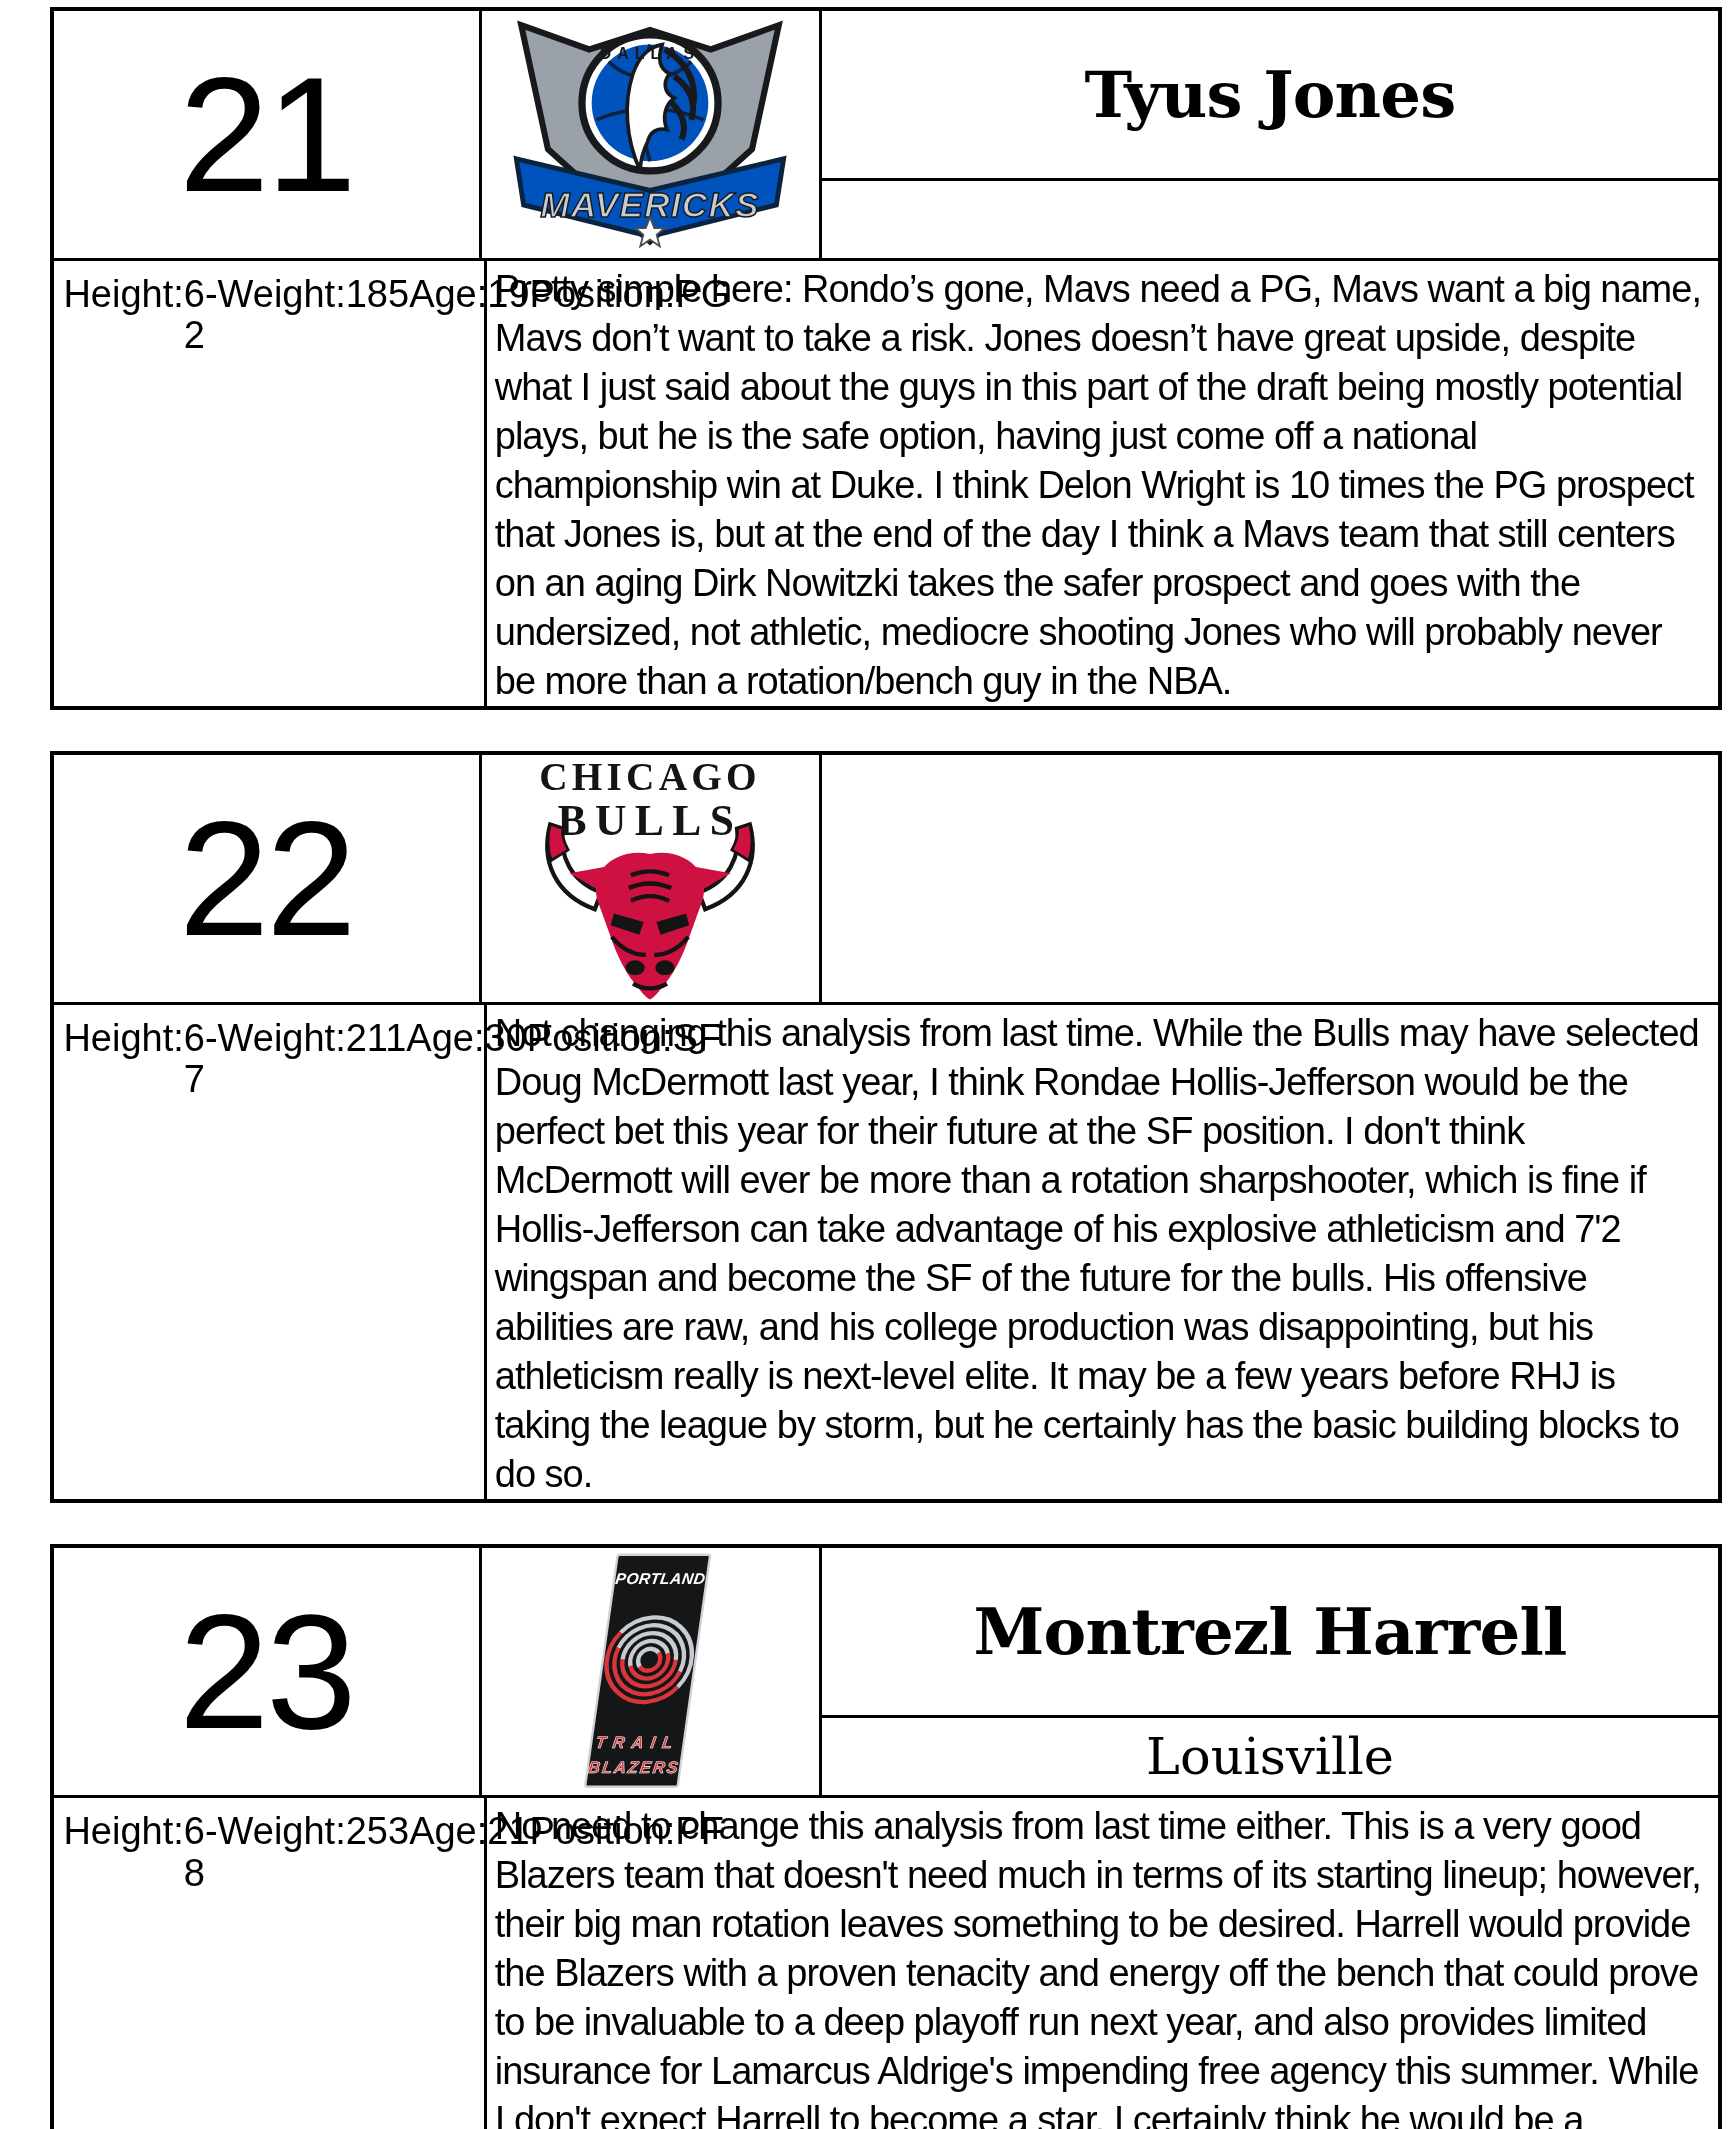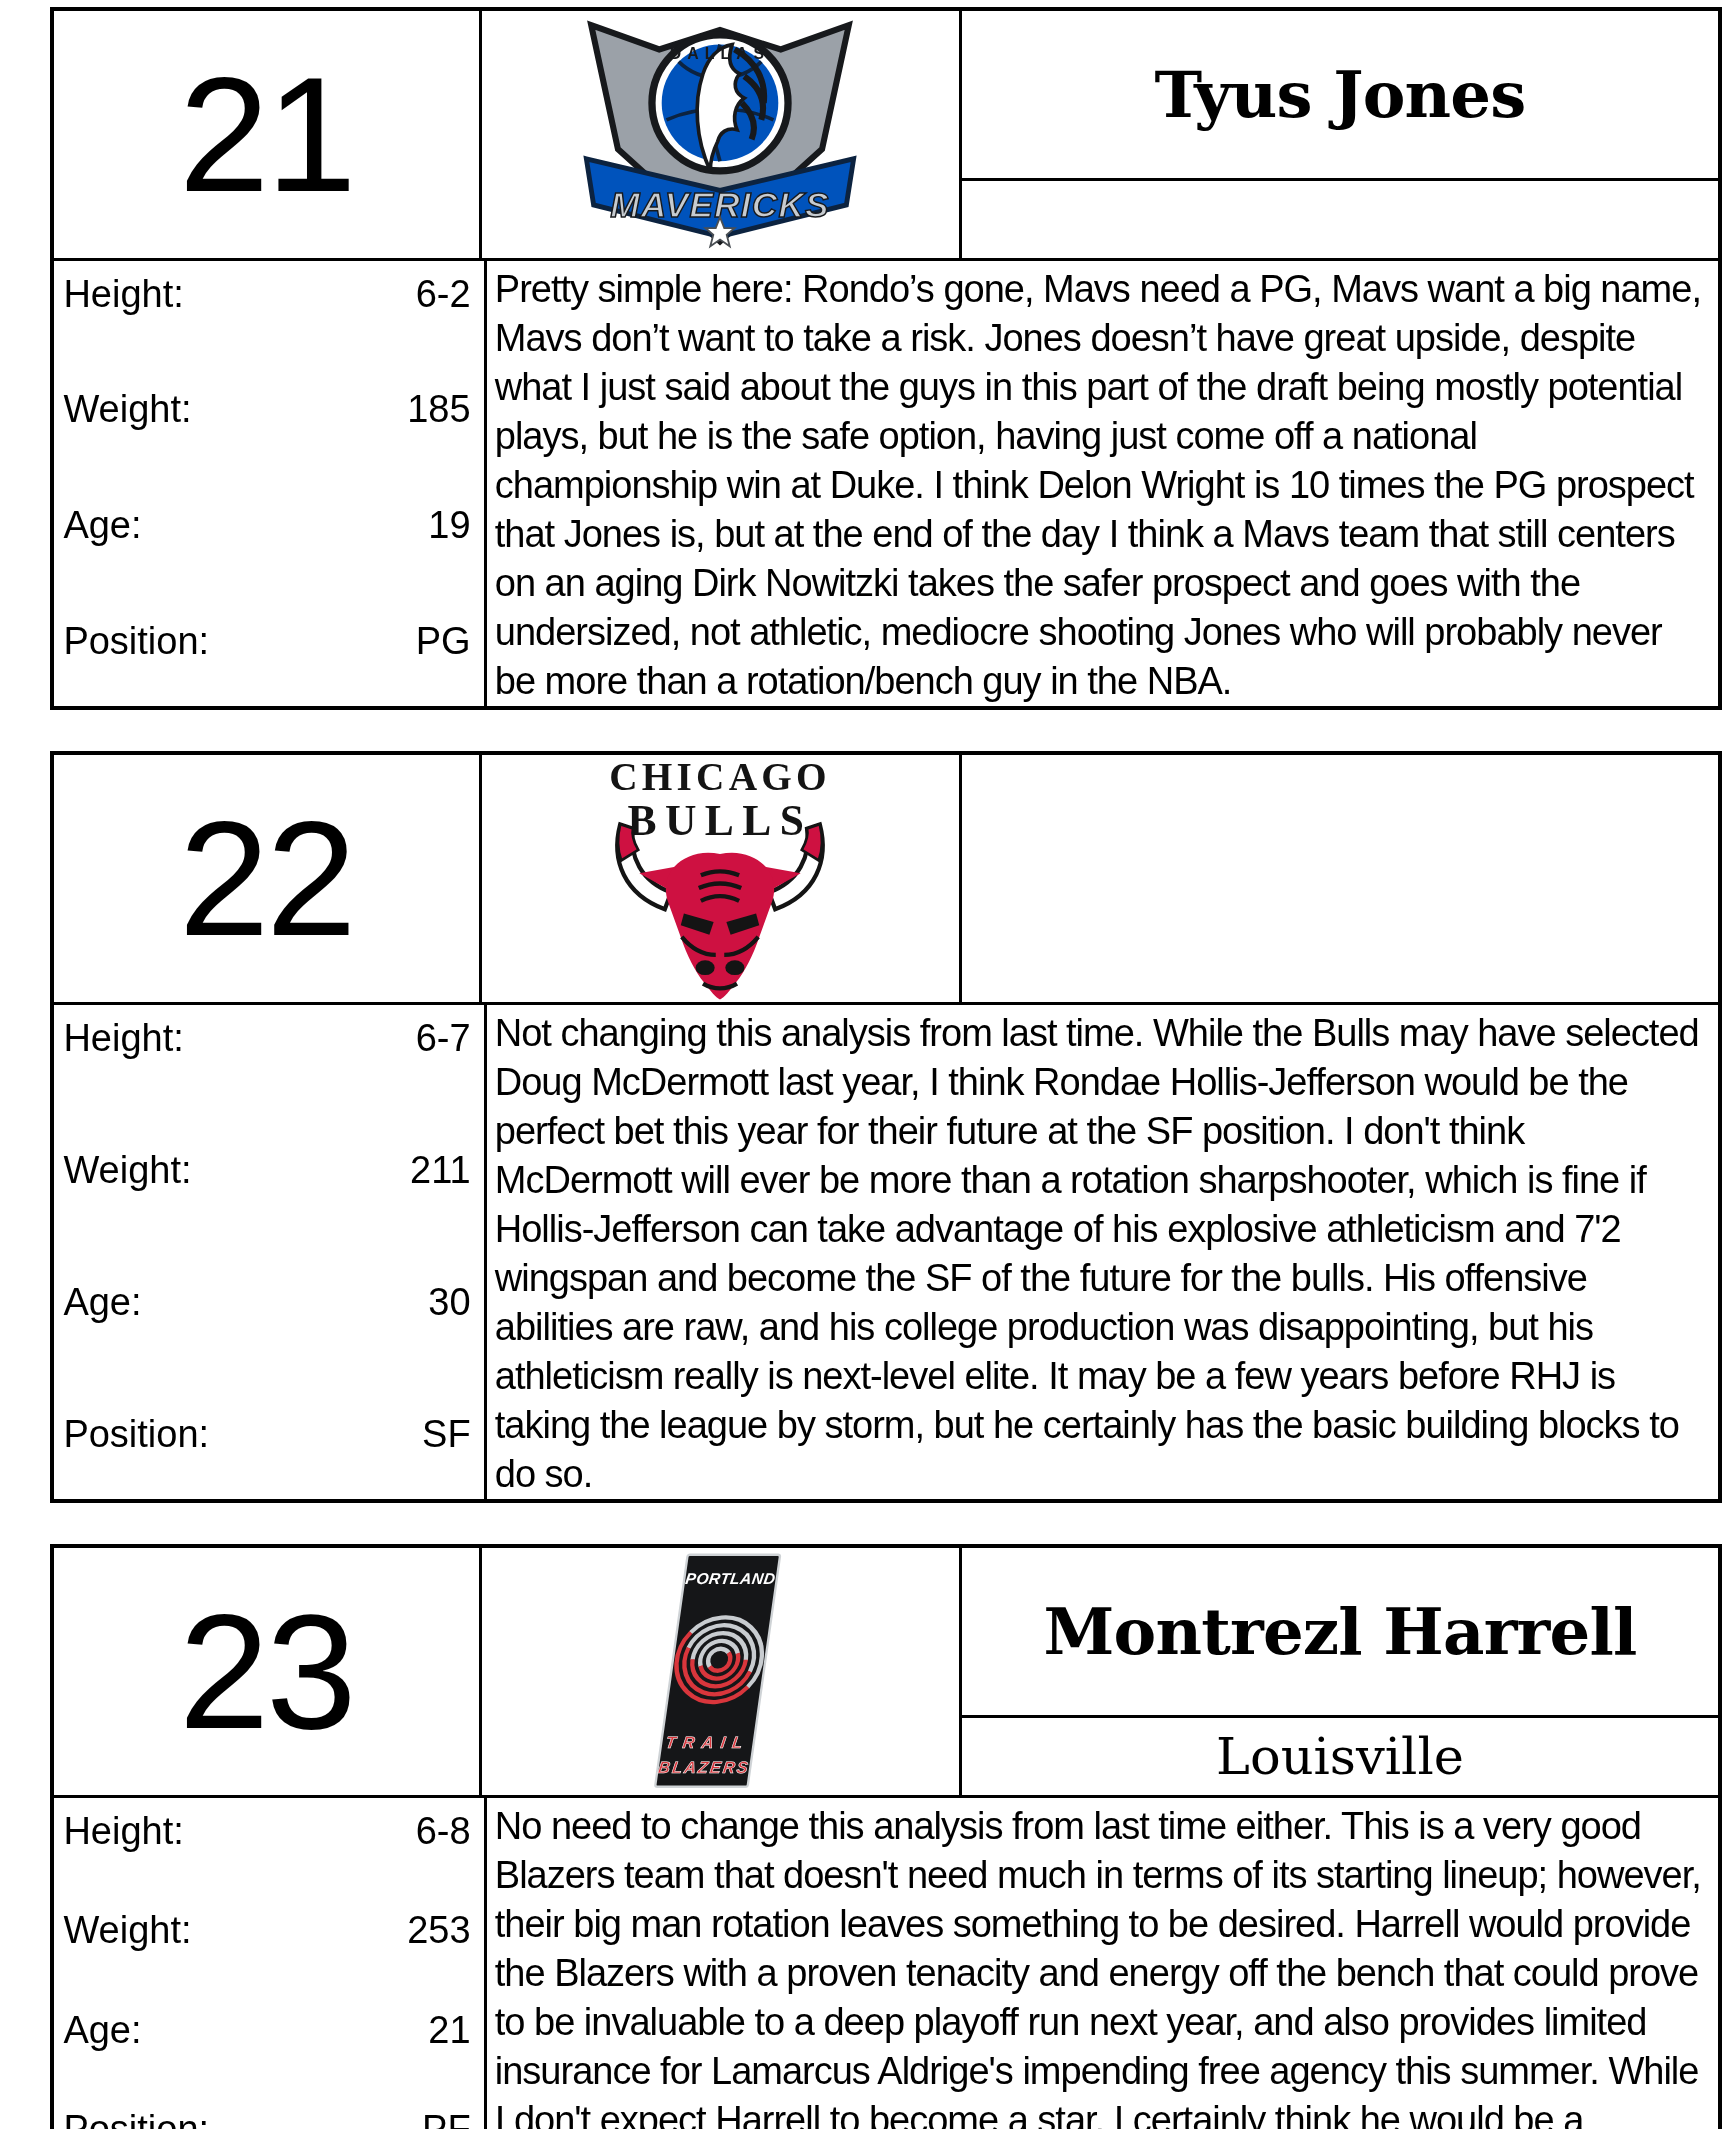"DALLAS" .logo-cell { width: 480px -> 340px }
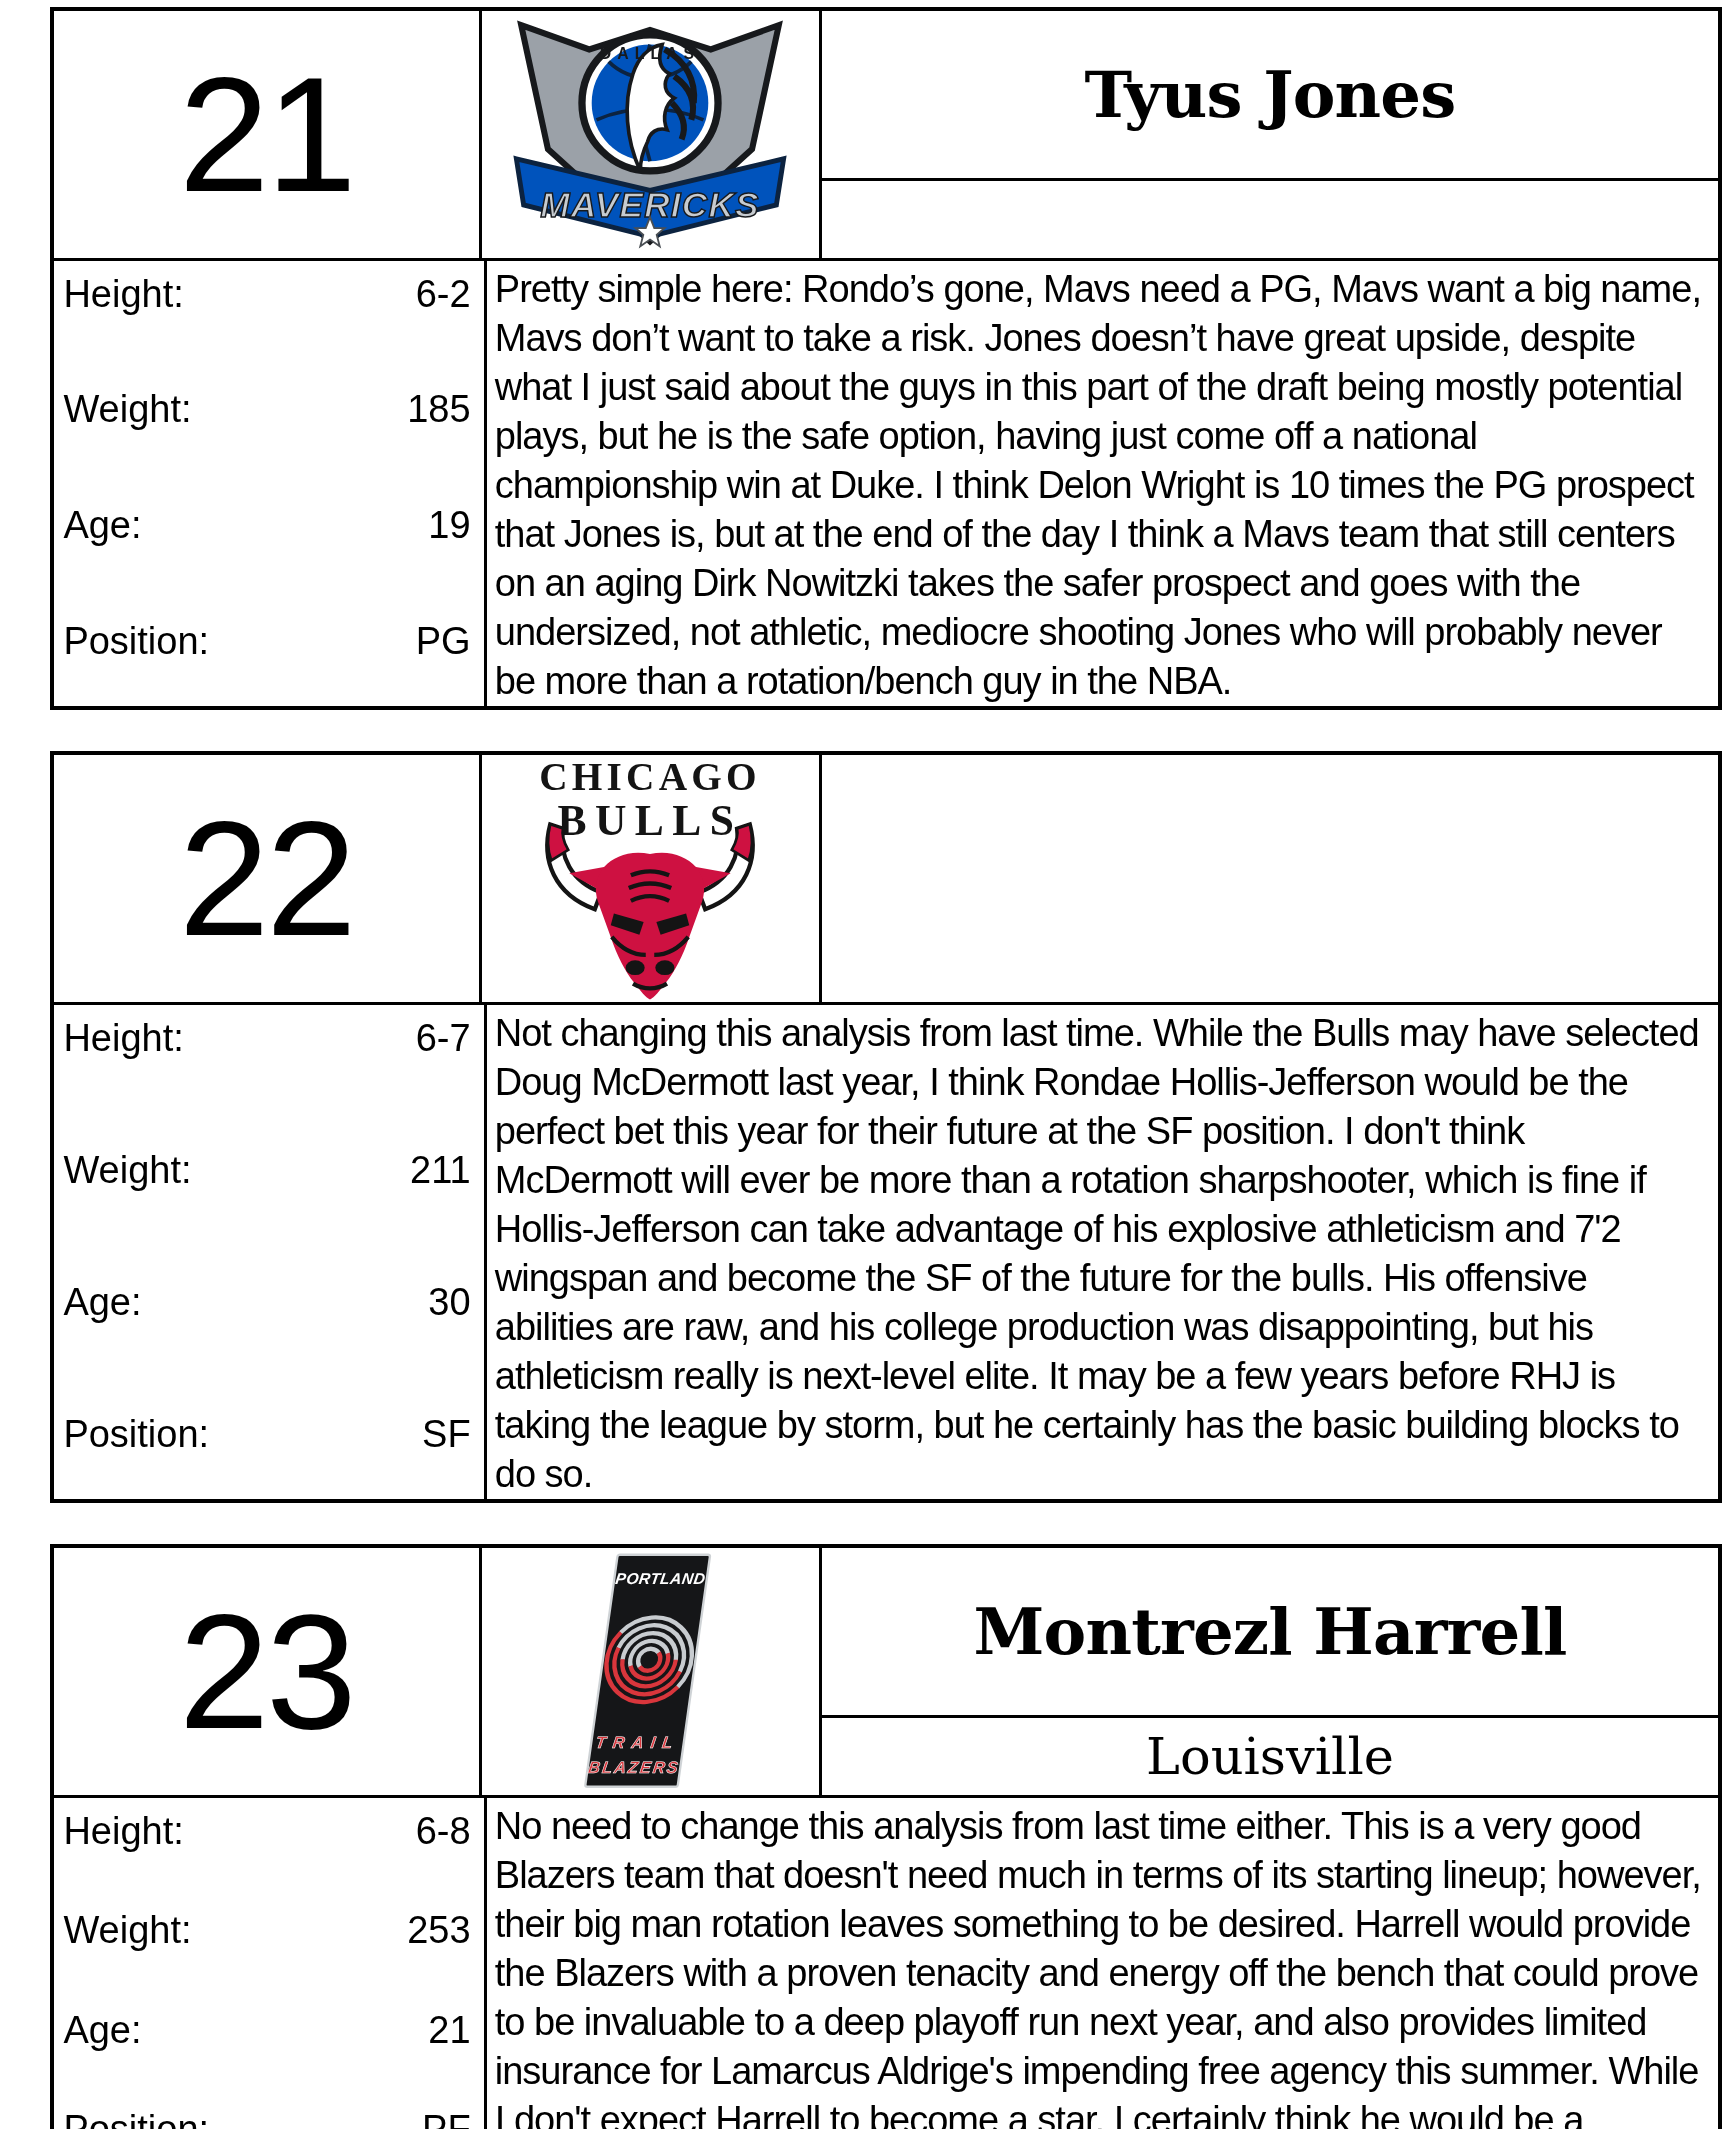"Height:" .stats-cell { flex-direction: column -> row }
